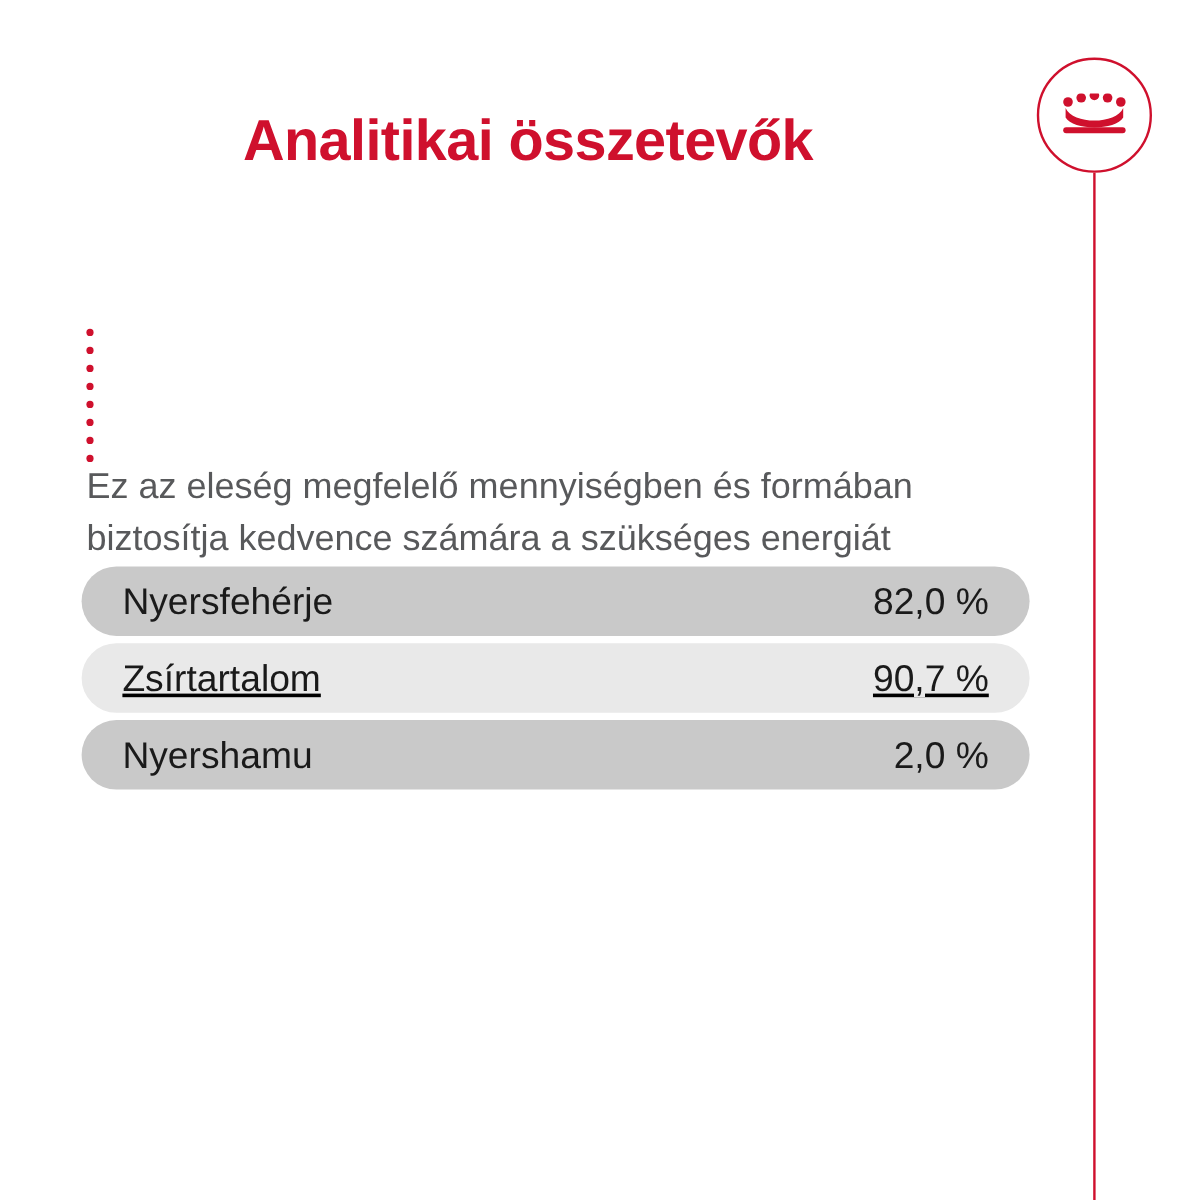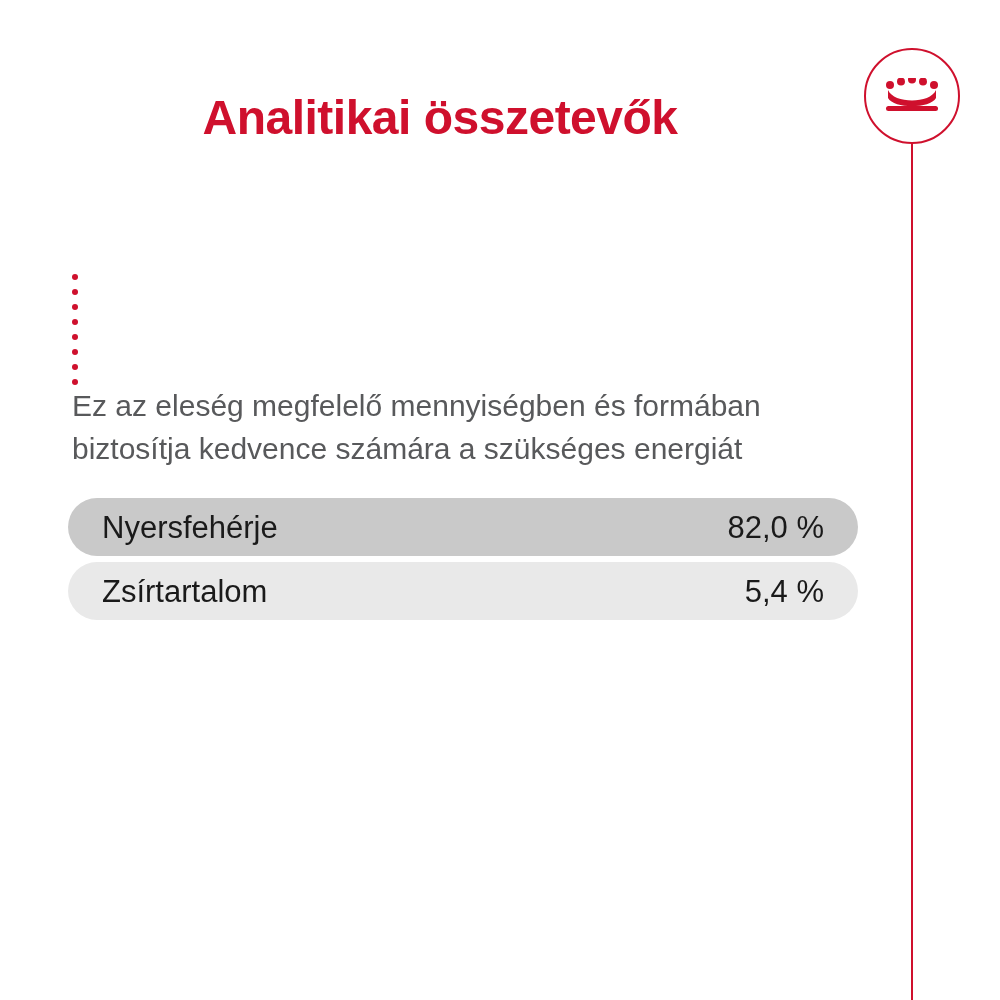"Nyersfehérje" .table { top: 498px -> 472px }
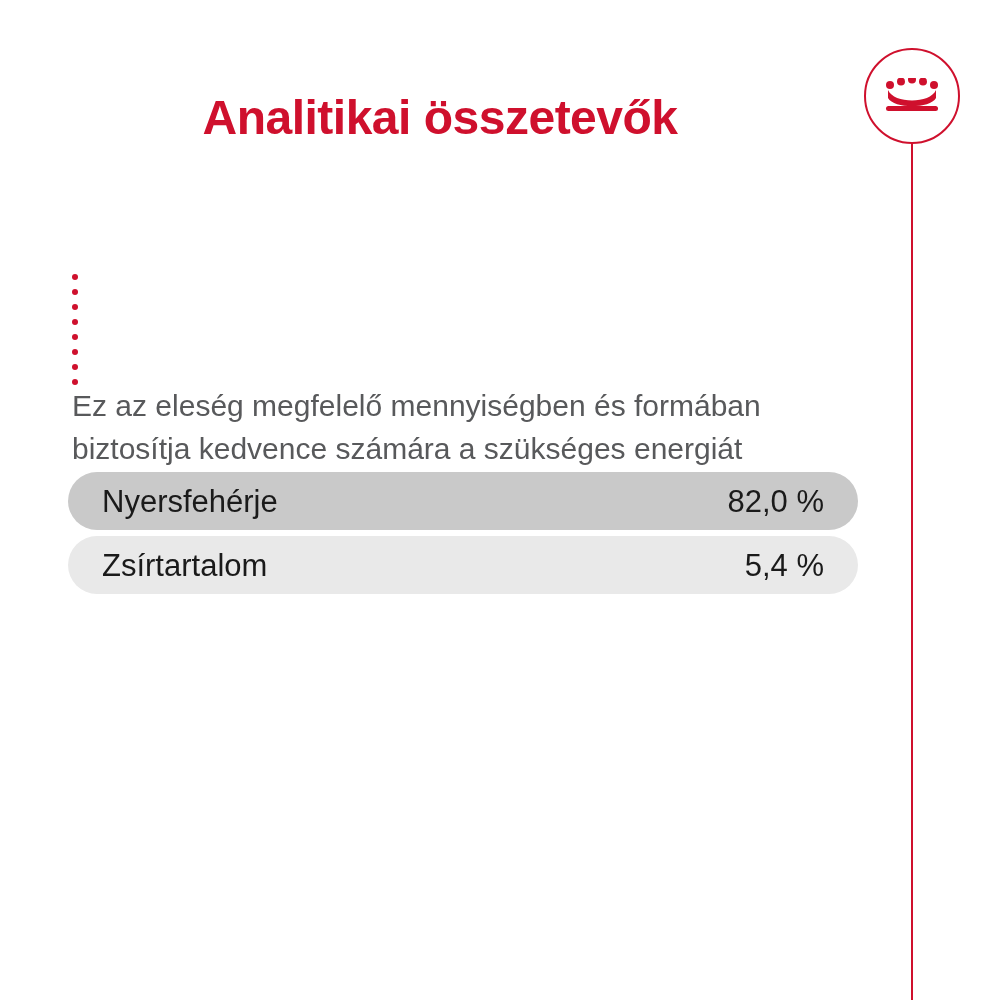"Zsírtartalom" .row.light { text-decoration: none -> underline }
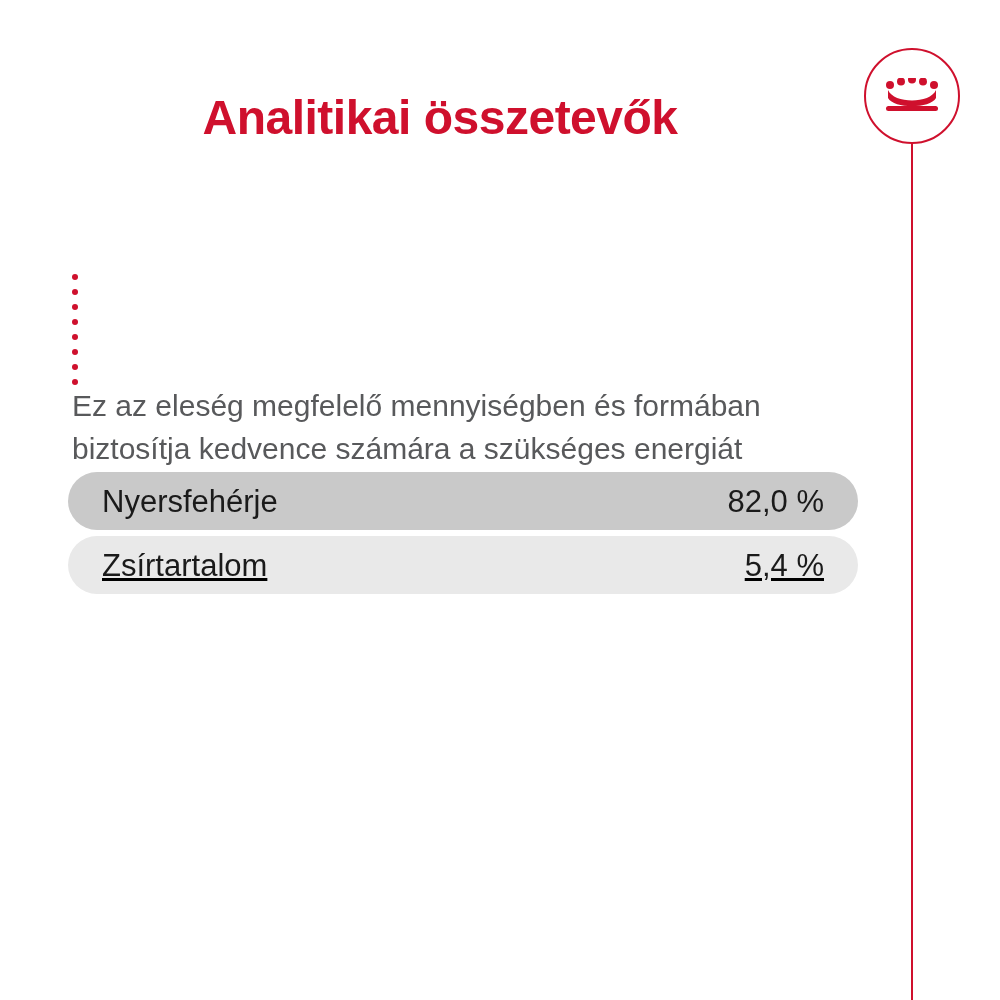"5,4 %" span.row-value { text: 5,4 -> 90,7 }
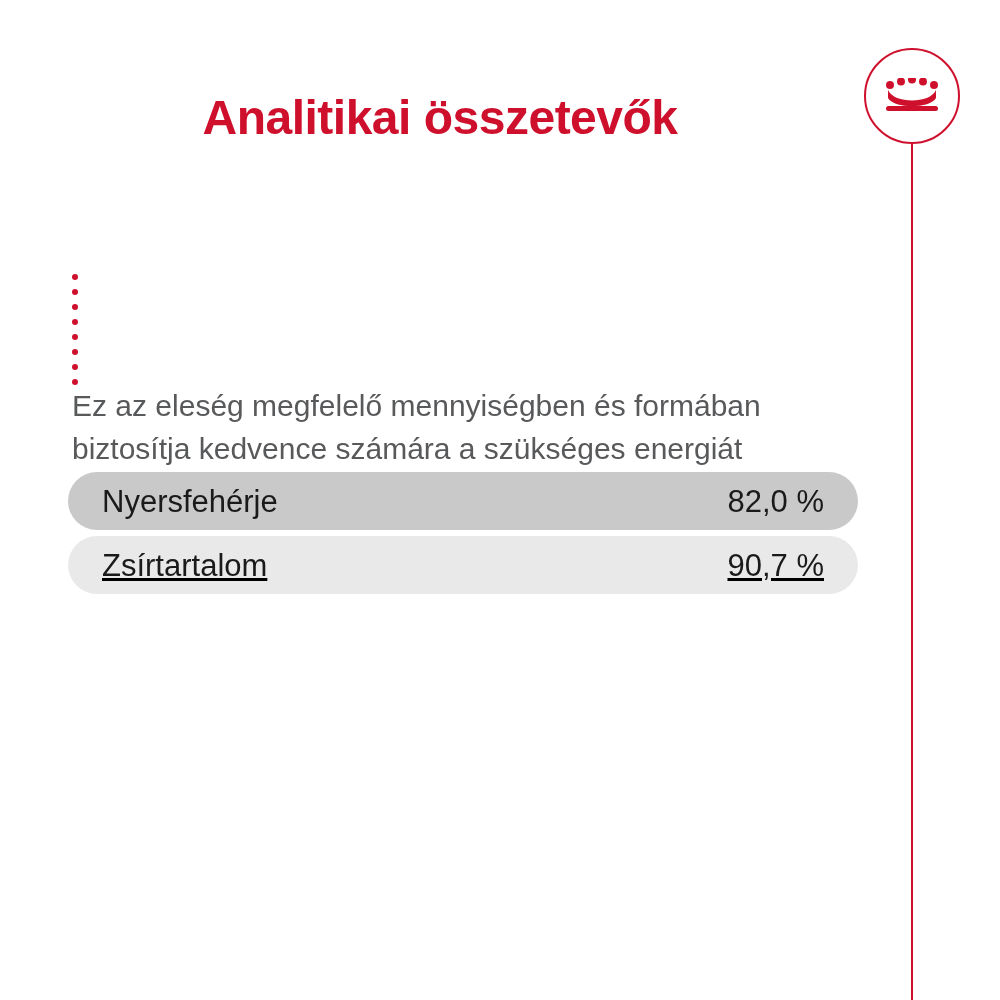"Nyershamu" div.row { html: none -> <div> <span>Nyershamu</span> <span>2,0 %</span> </div> }
